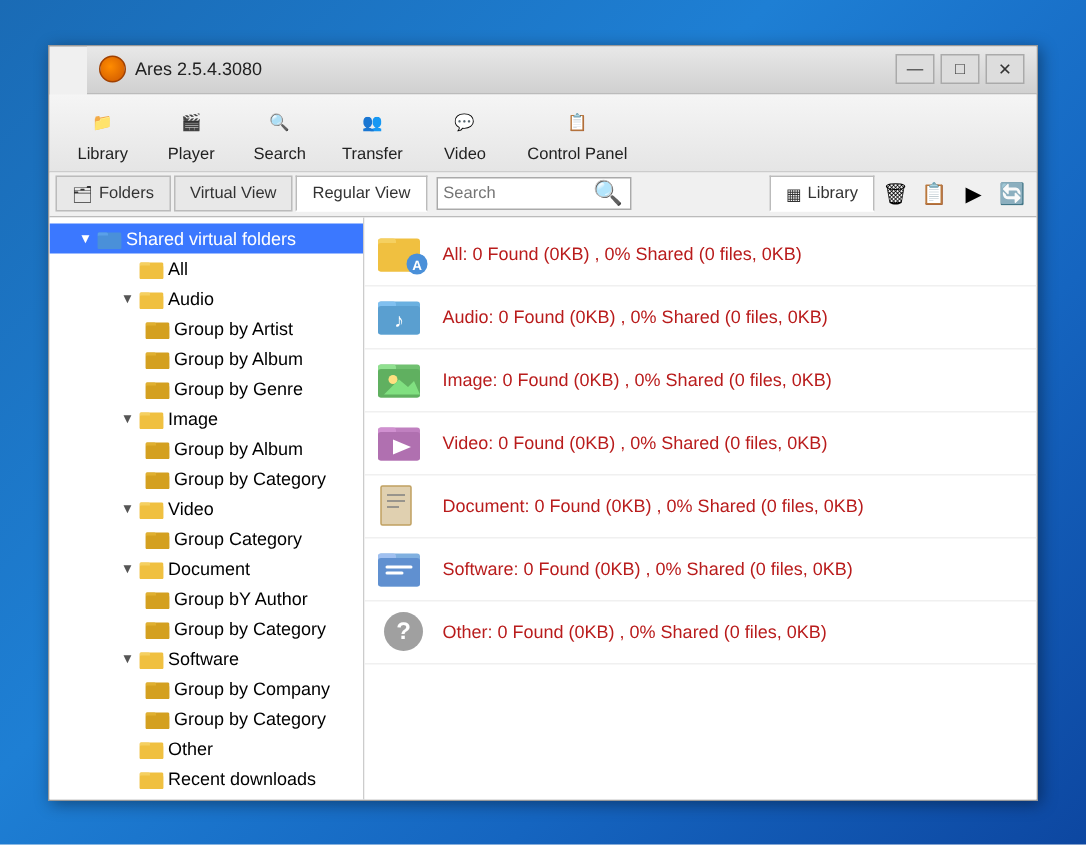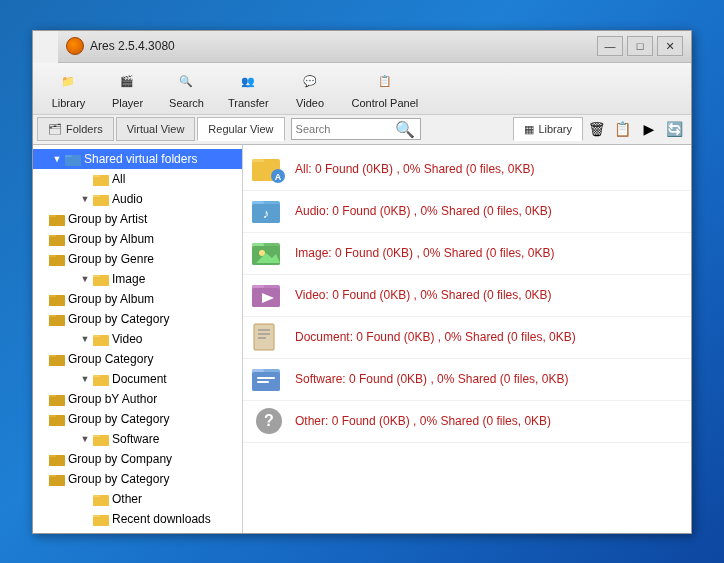"Group by Artist" .indent-3 { padding-left: none -> 48px }
